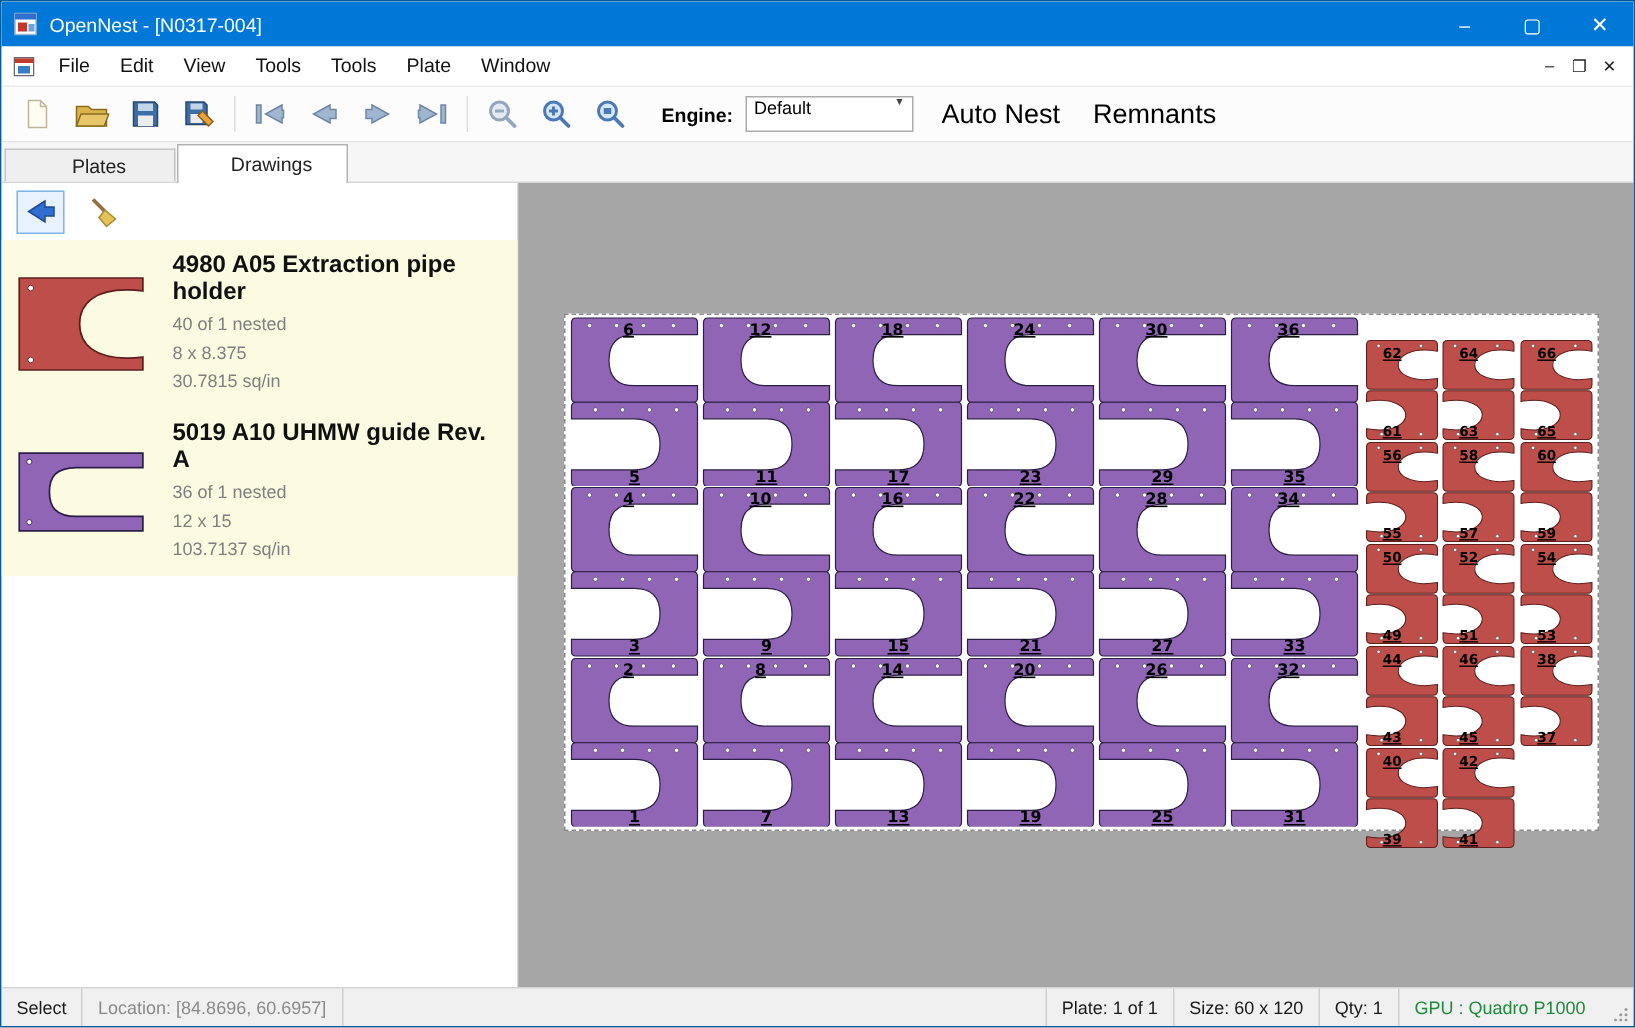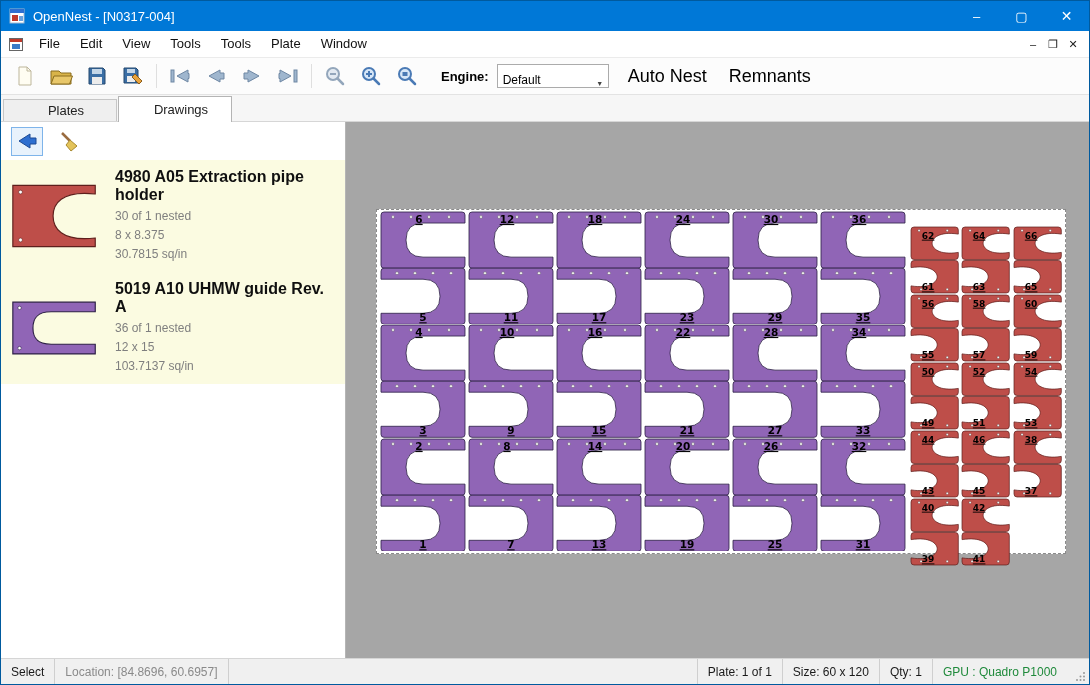"Default" .combo { align-items: flex-end -> flex-start }
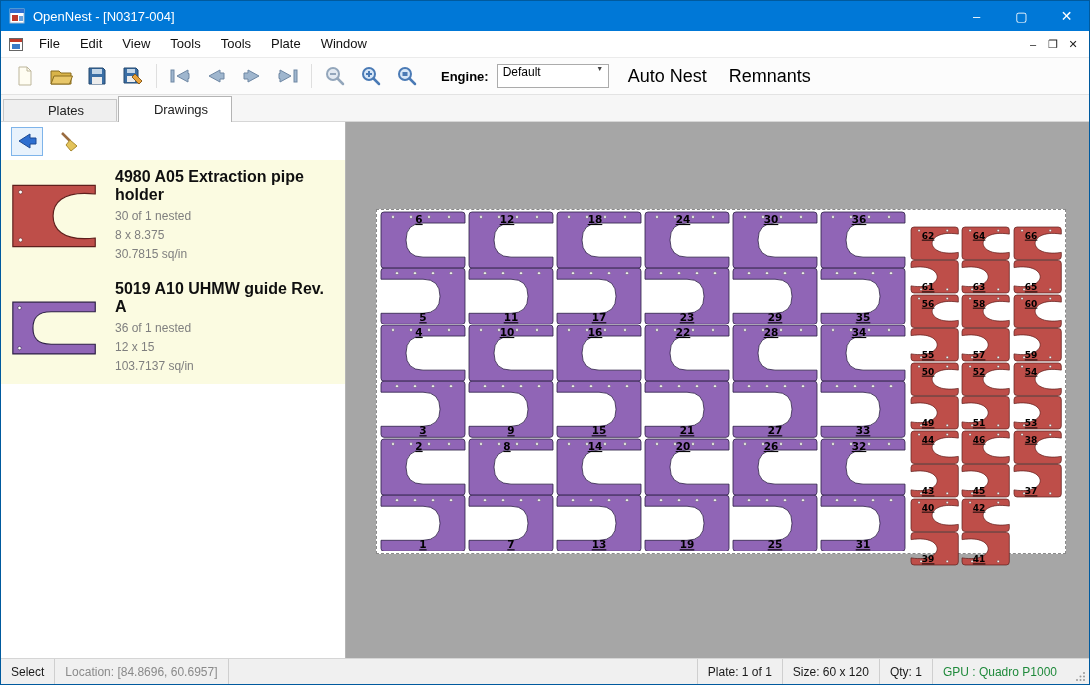"30 of 1 nested" div.d-line { text: 30 -> 40 }
